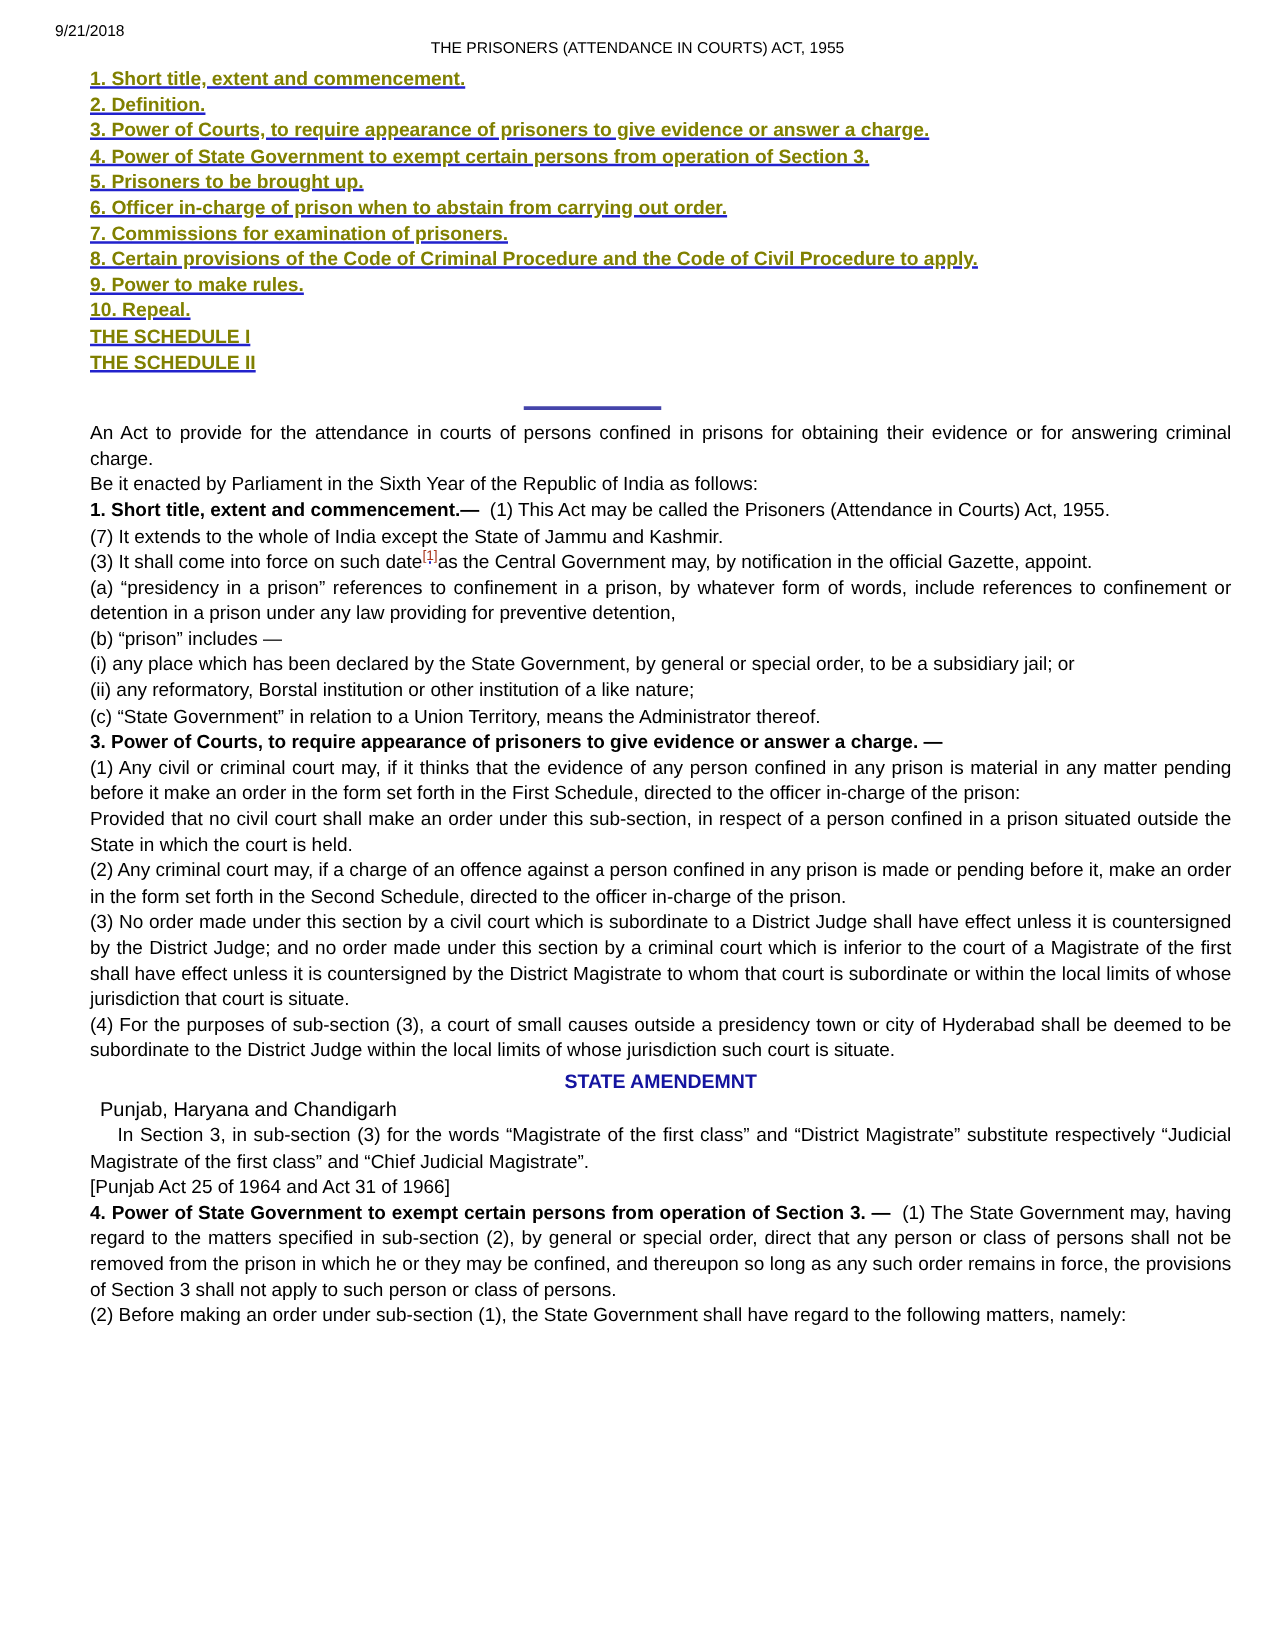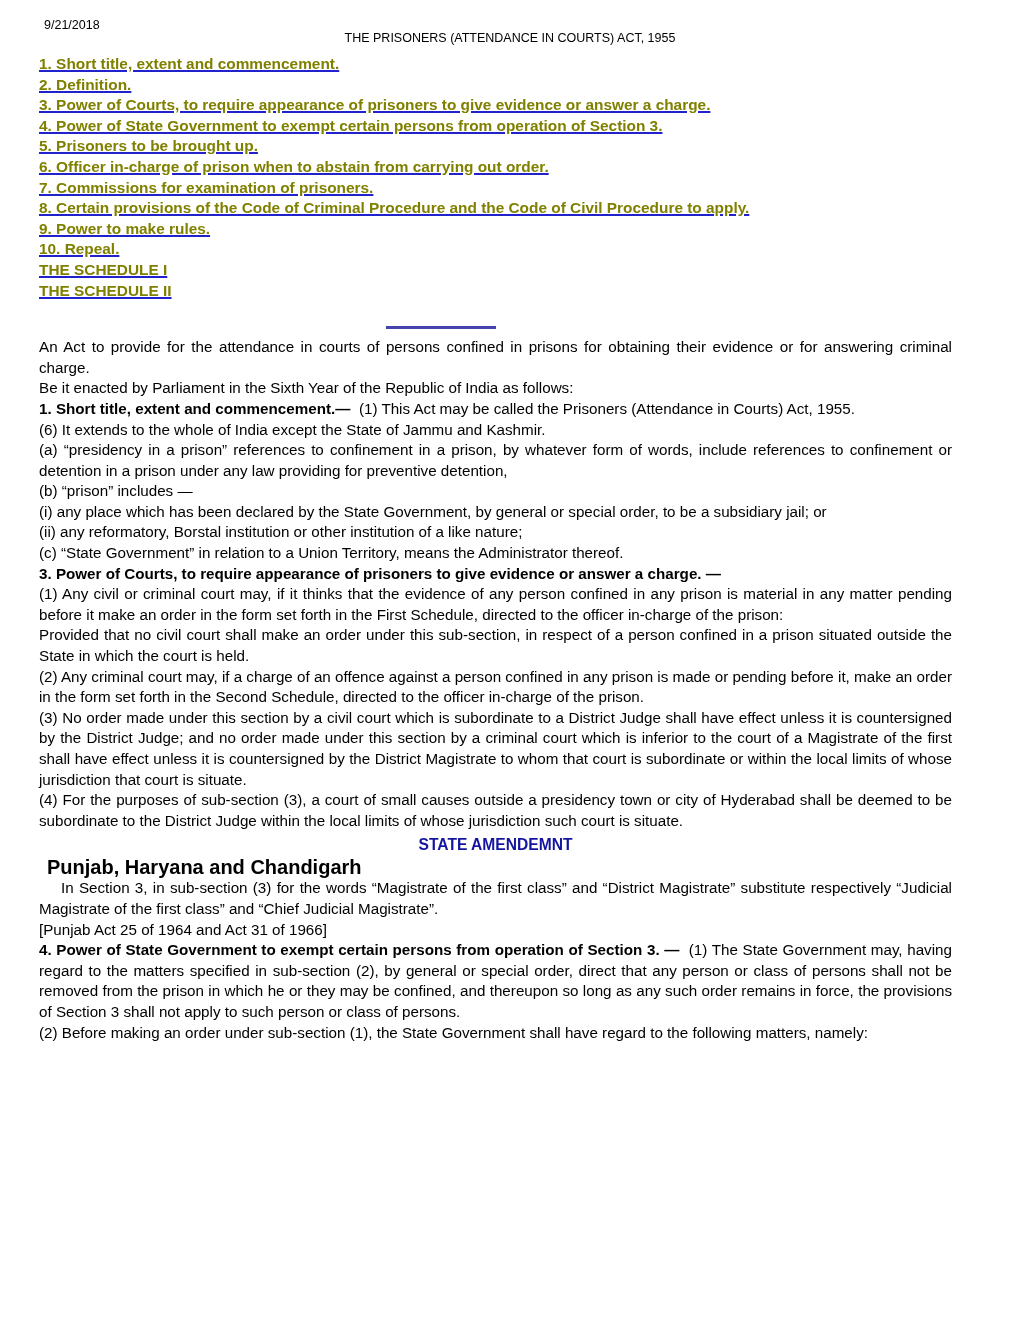"1. Short title, extent and" .content { left: 39px -> 72px }
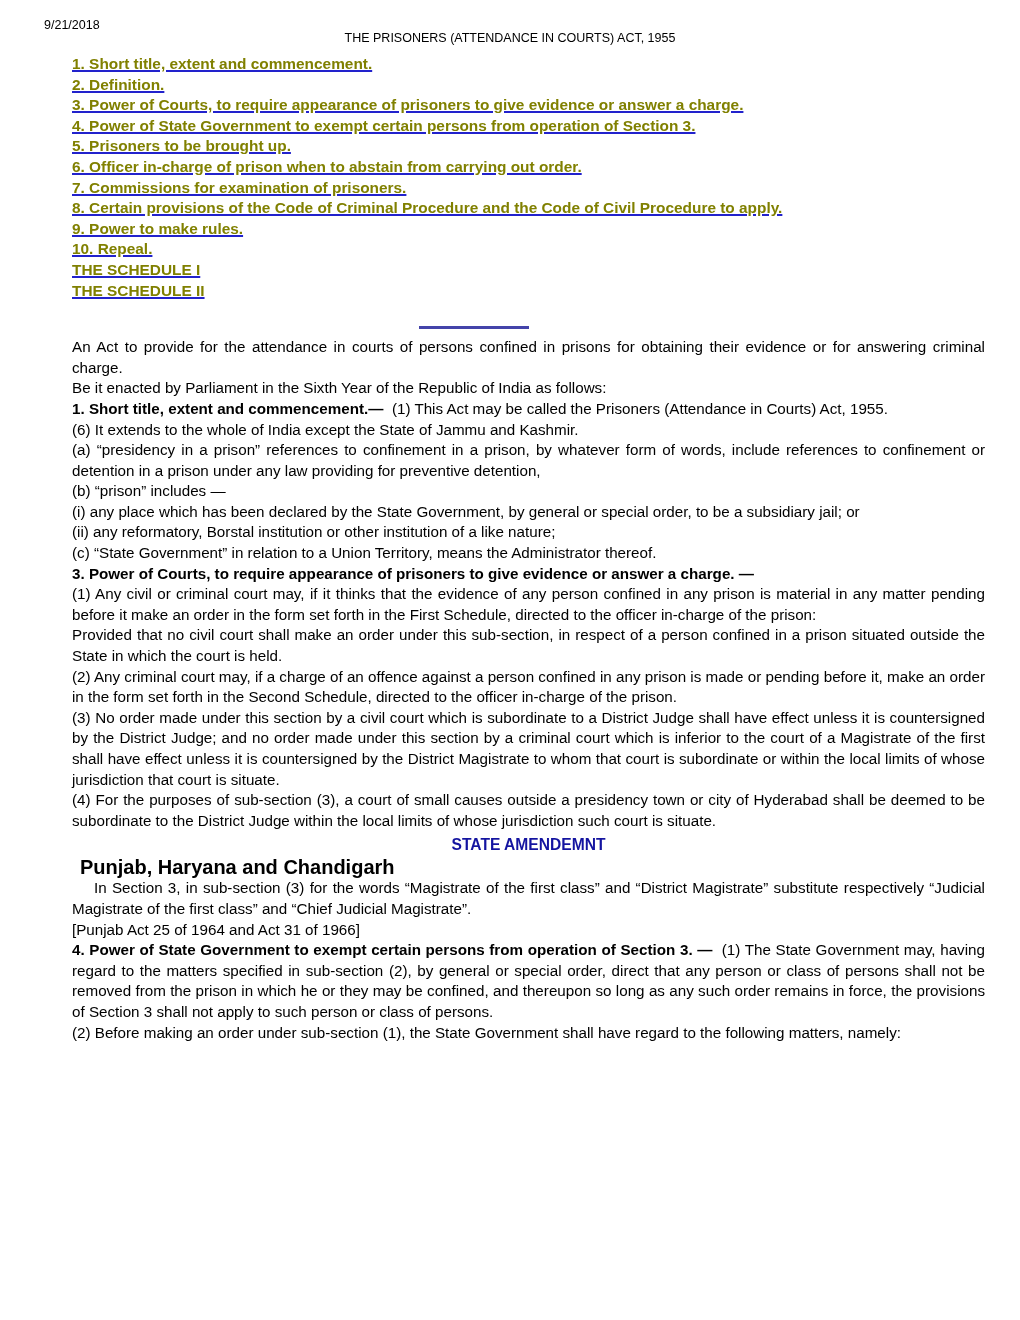"(6) It extends to the" p.body { text: 6 -> 7 }
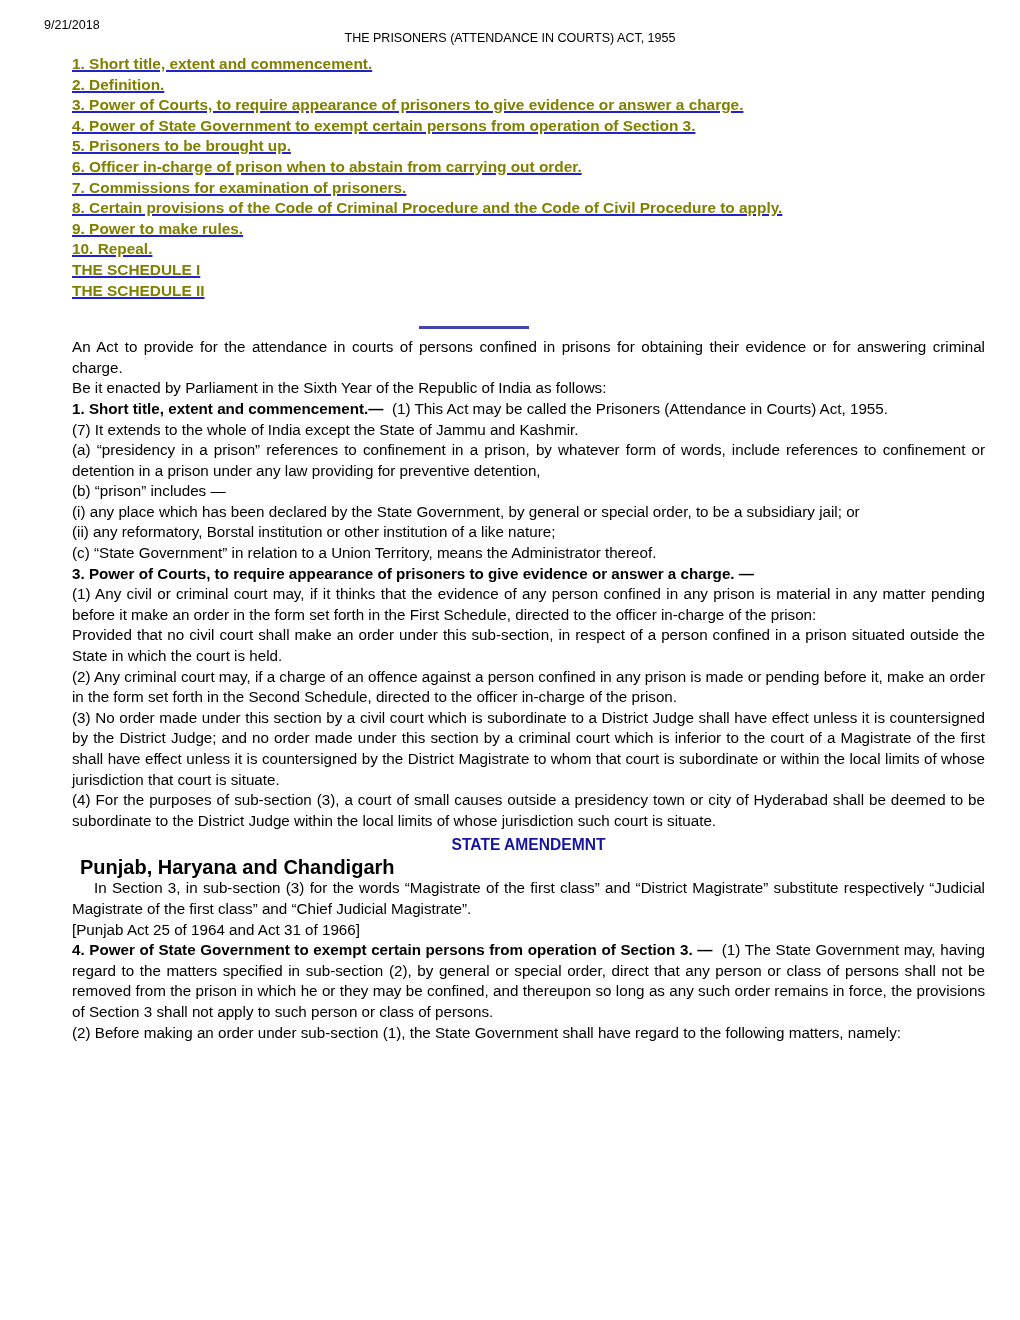"(3) It shall come into" p.body { html: none -> <p><span>(3) It shall come into force on such date</span><a>[1]</a><span>as the Central Government may, by notification in the official Gazette, appoint.</span></p> }
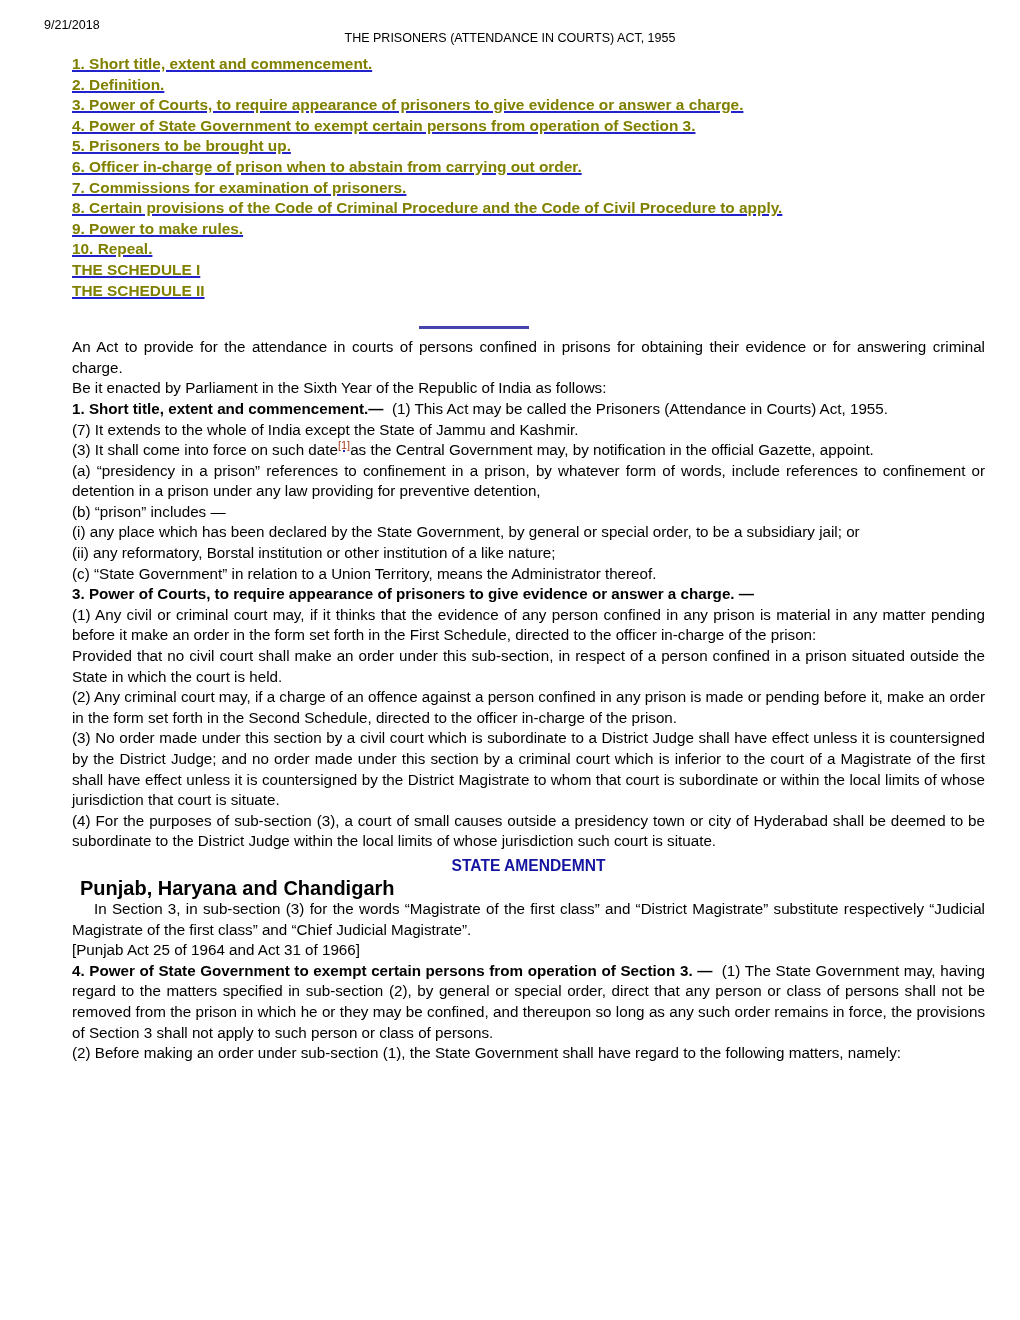"Punjab, Haryana and Chandigarh" .state-head { font-size: 20px -> 16px; font-weight: bold -> normal }
